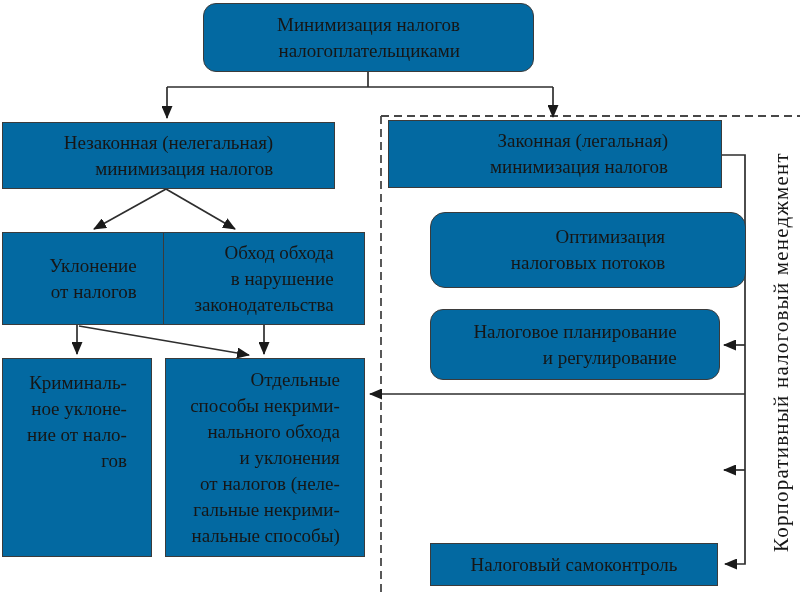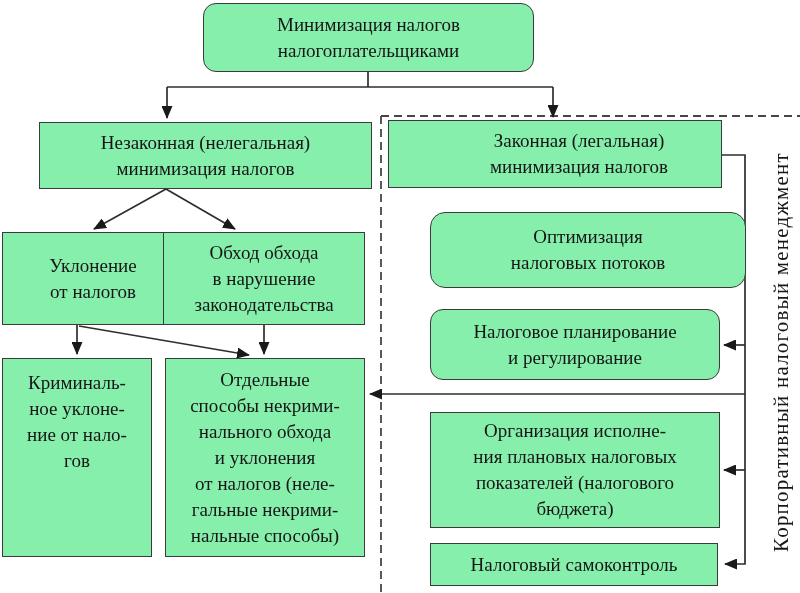"Минимизация налогов" .box { background: #86efac -> #0369a1; text-align: center -> right }
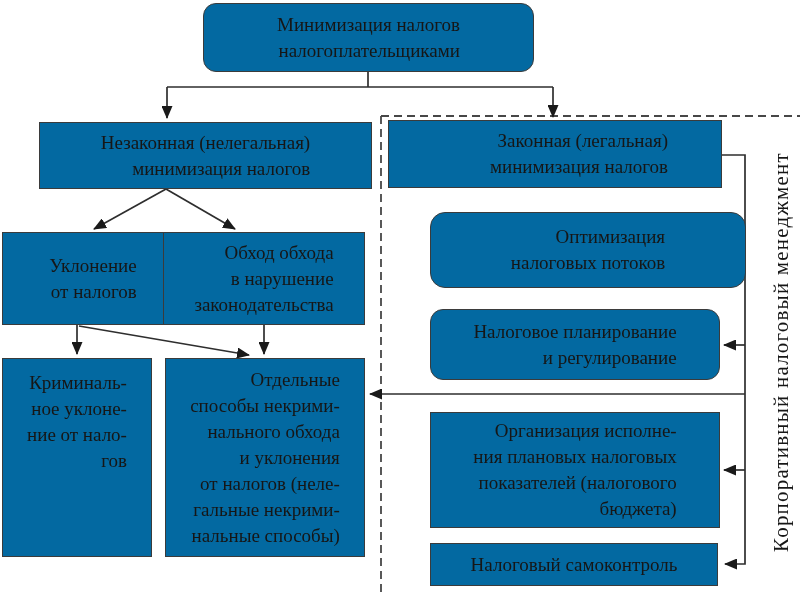"Незаконная (нелегальная)" div.box { margin-left: 37px -> none }
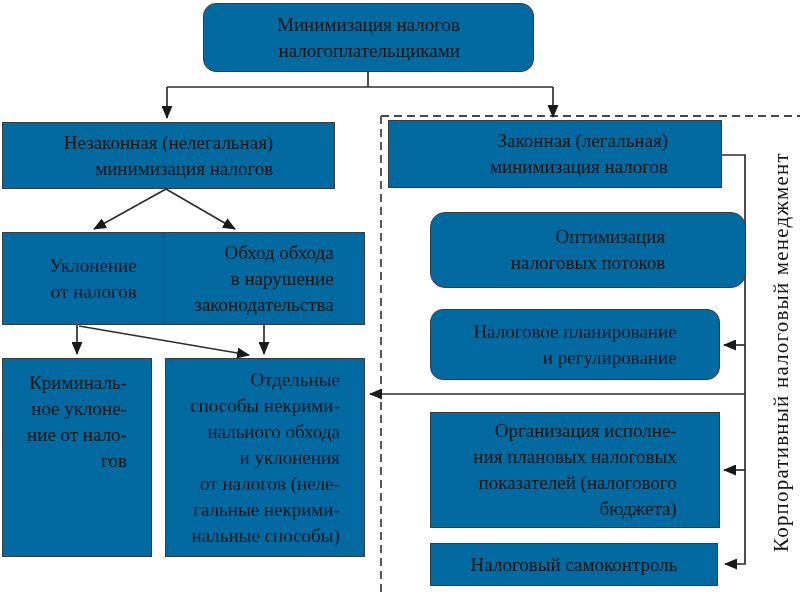"Организация исполне-" div.box { html: <div> <span>Организация исполне- ния плановых налоговых показателей (налогового бюджета)</span> </div> -> none }
